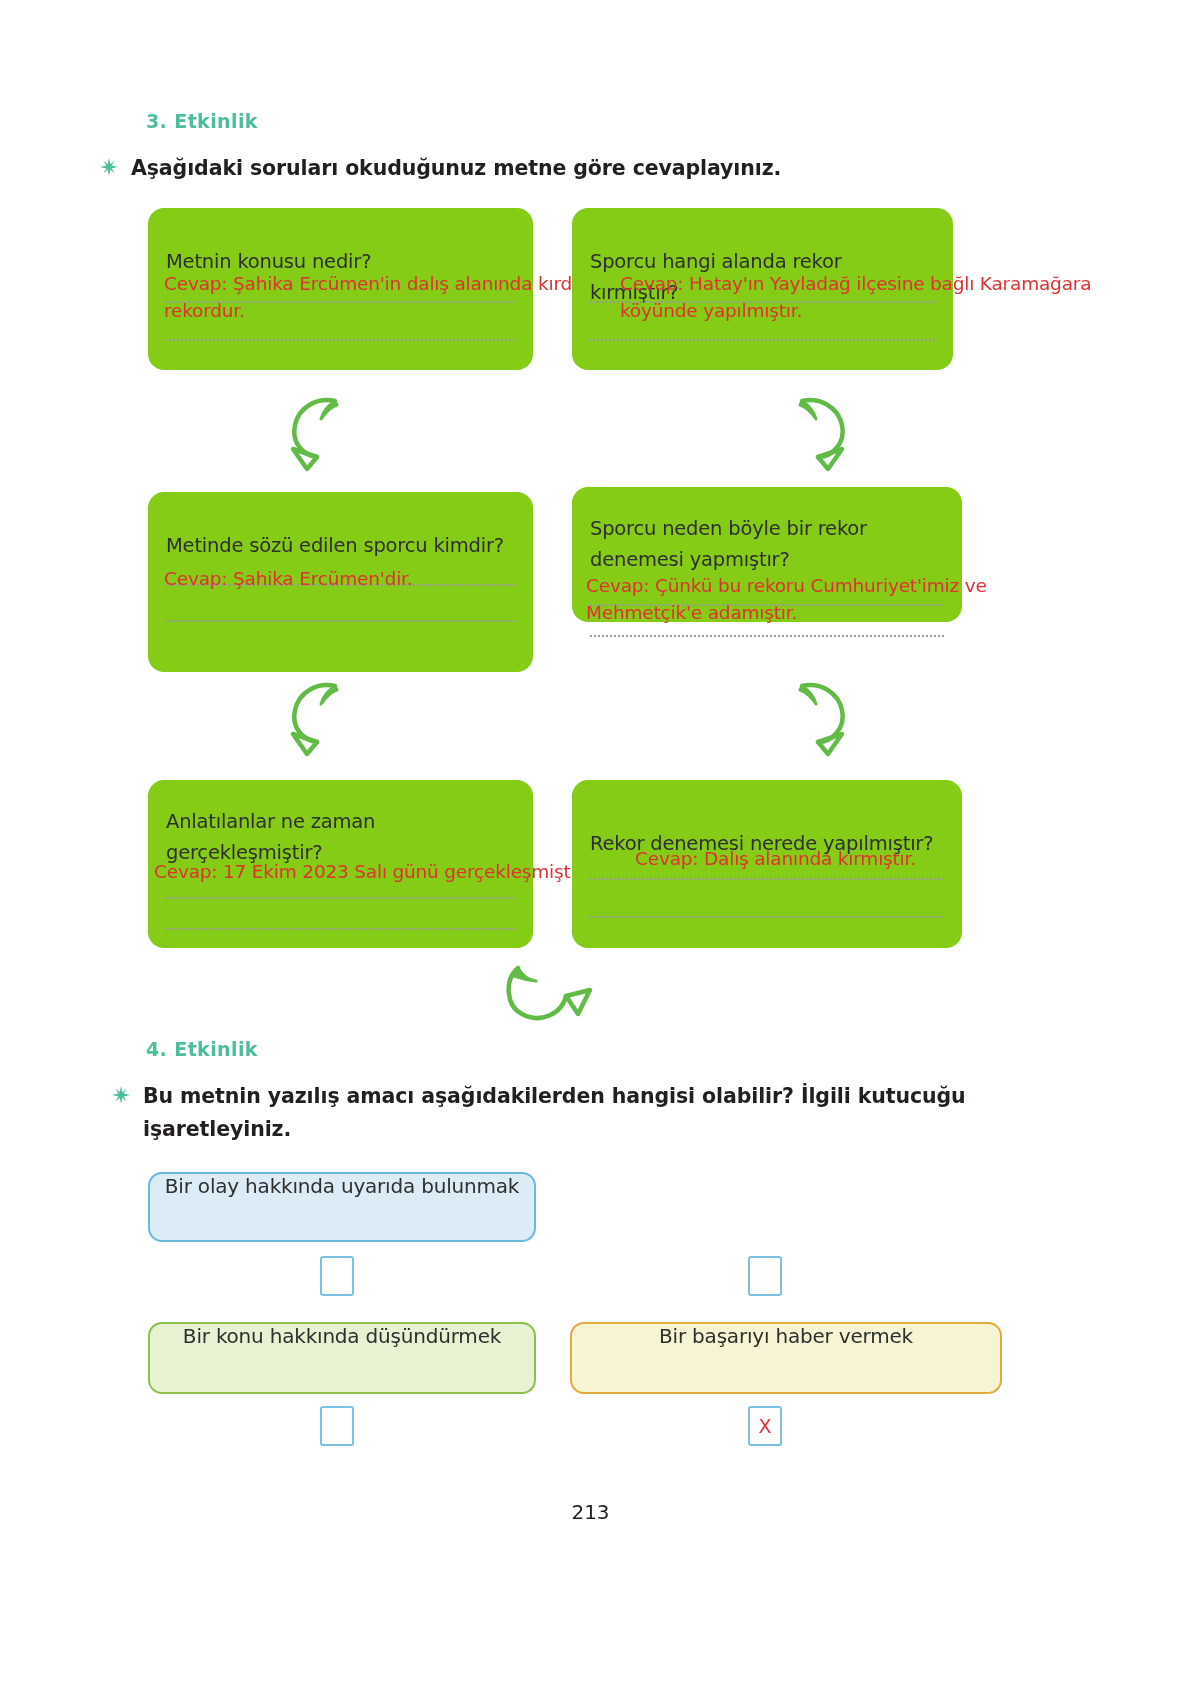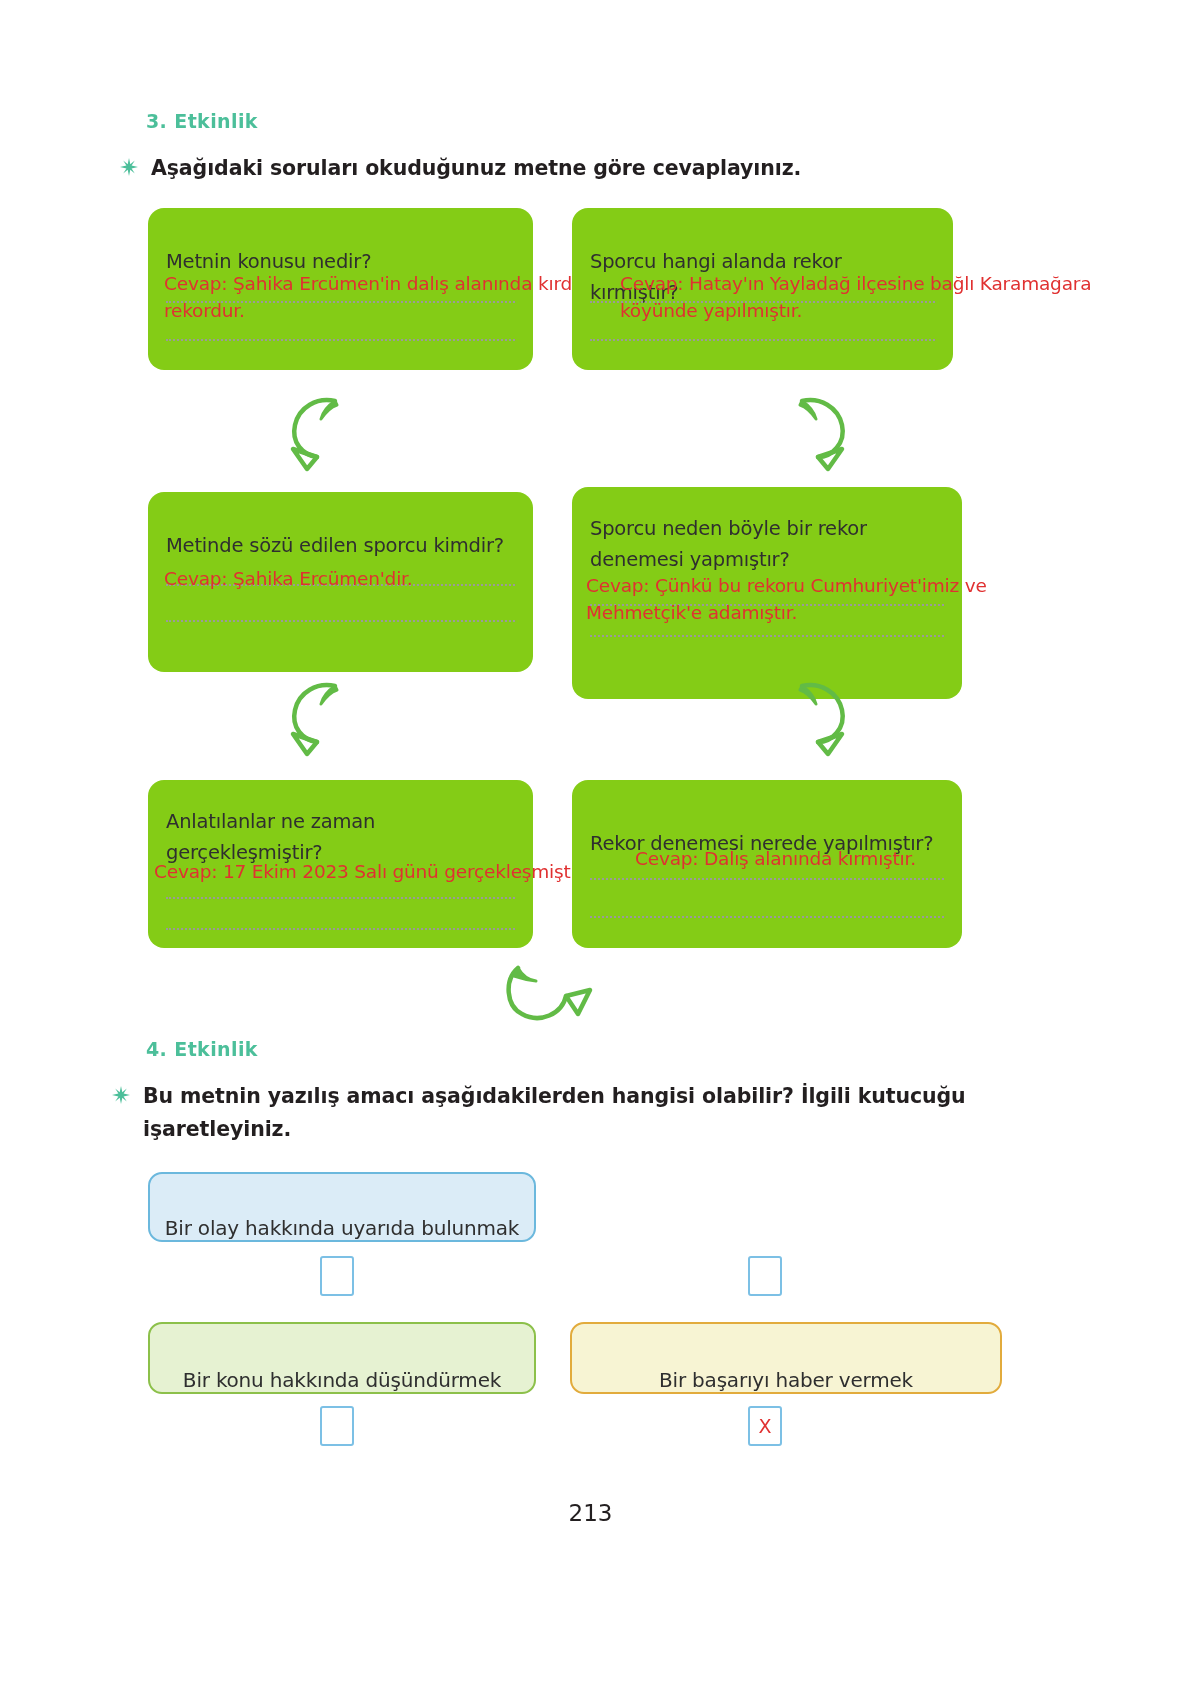"Aşağıdaki soruları okuduğunuz metne göre" div.instruction-row { left: 120px -> 100px }
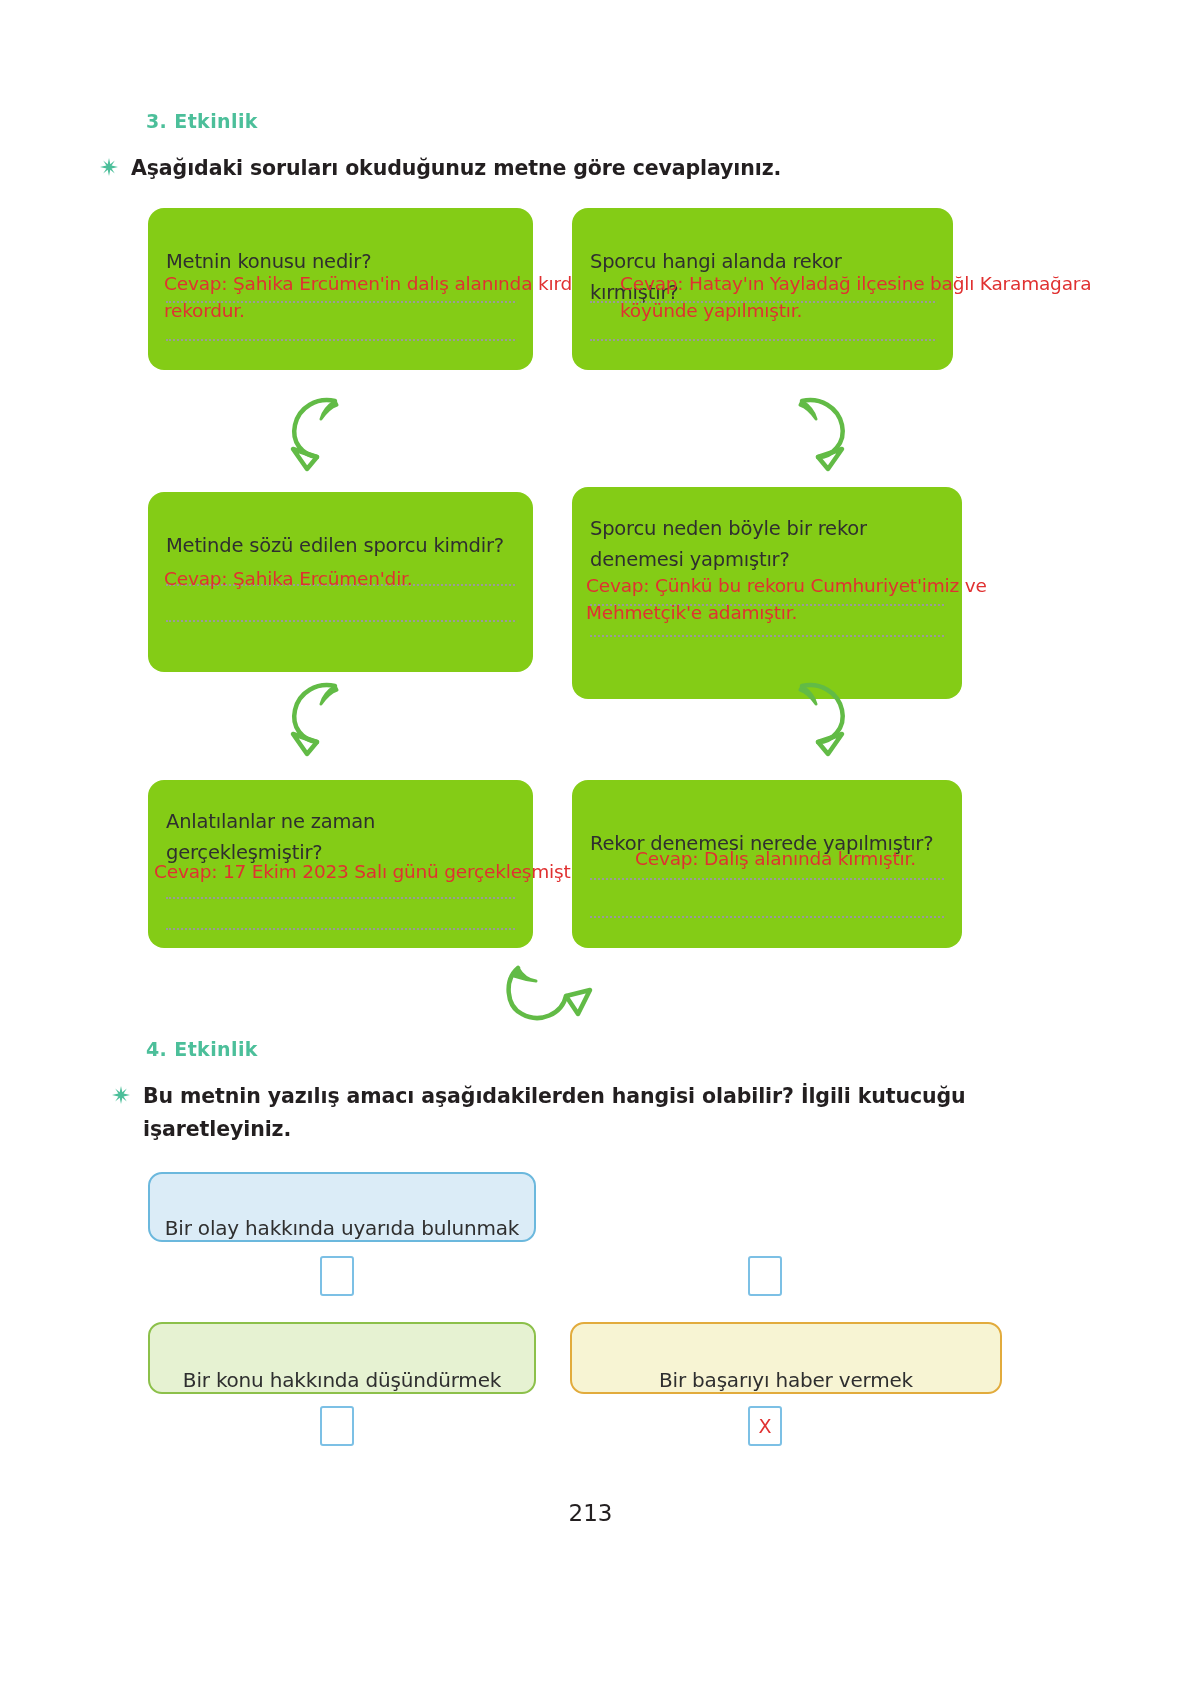"Sporcu neden böyle bir rekor" div.qcard { height: 212px -> 135px }
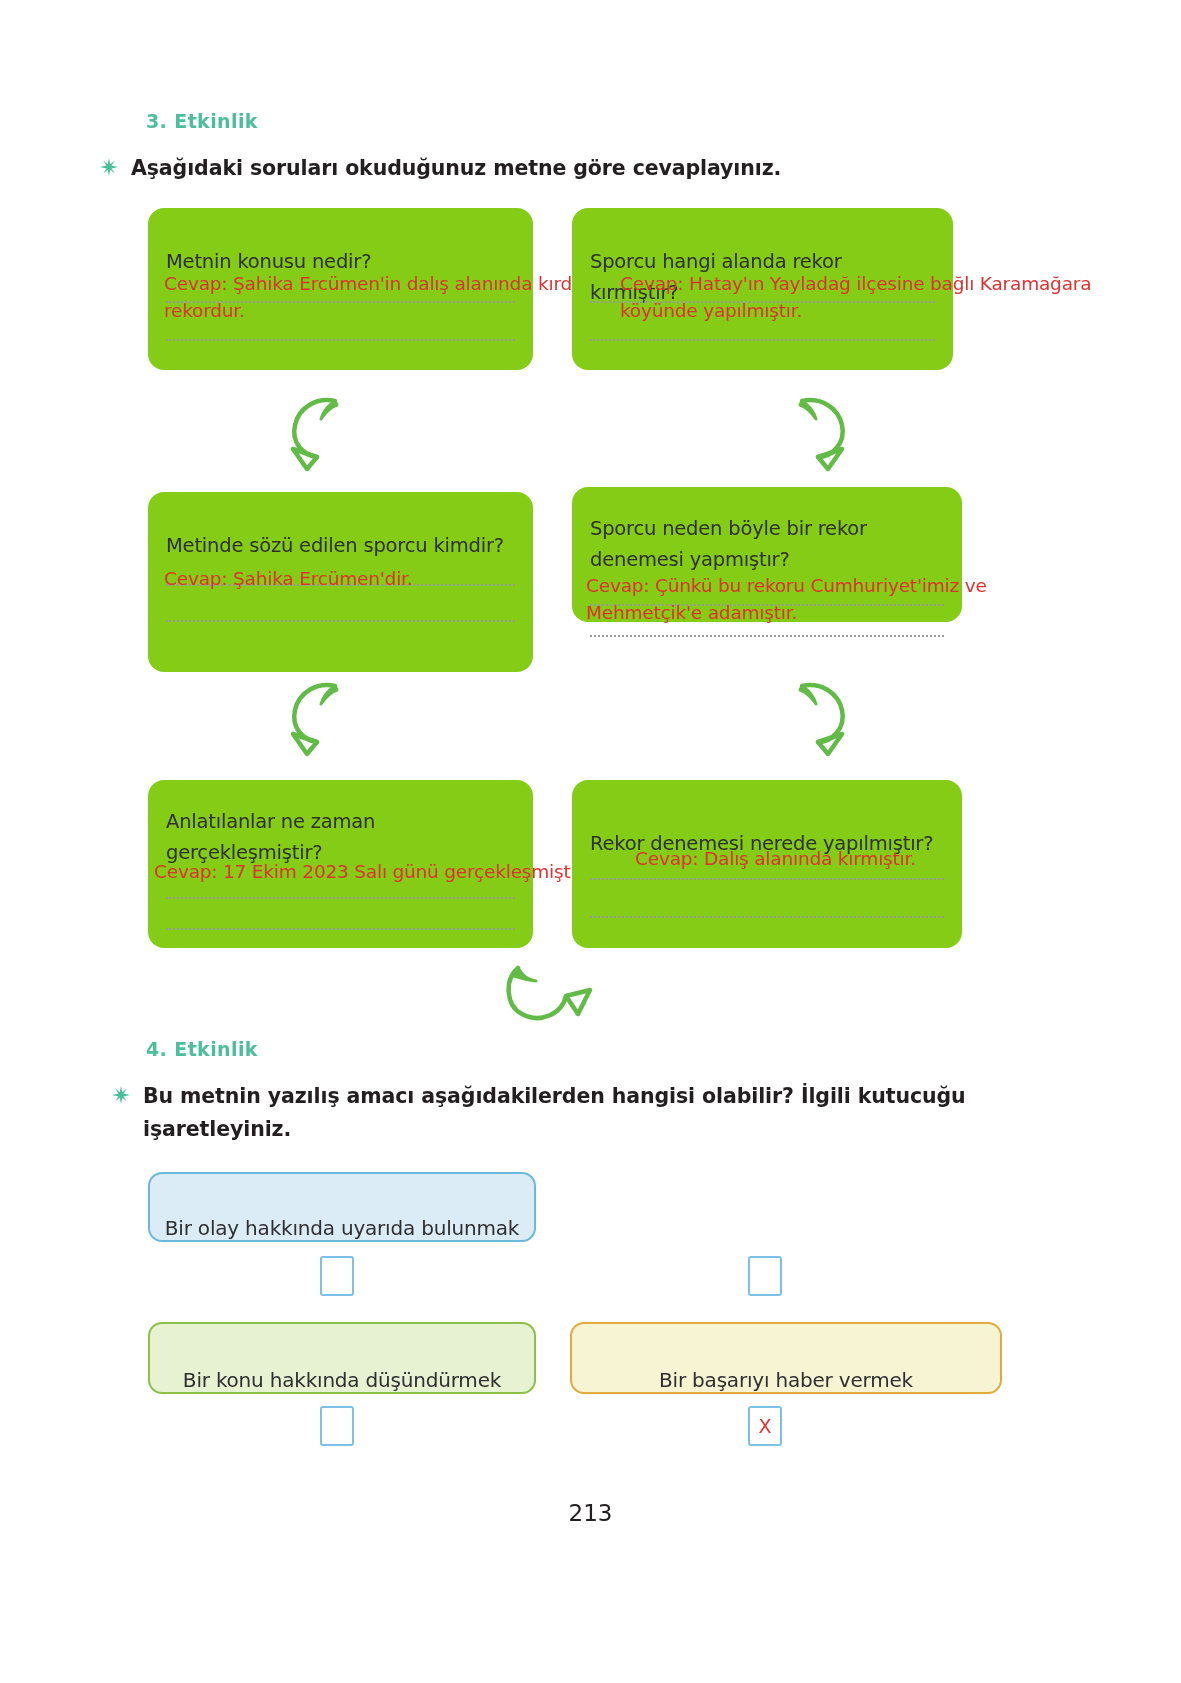"Bir olay hakkında uyarıda bulunmak" .optbox { align-items: flex-end -> flex-start }
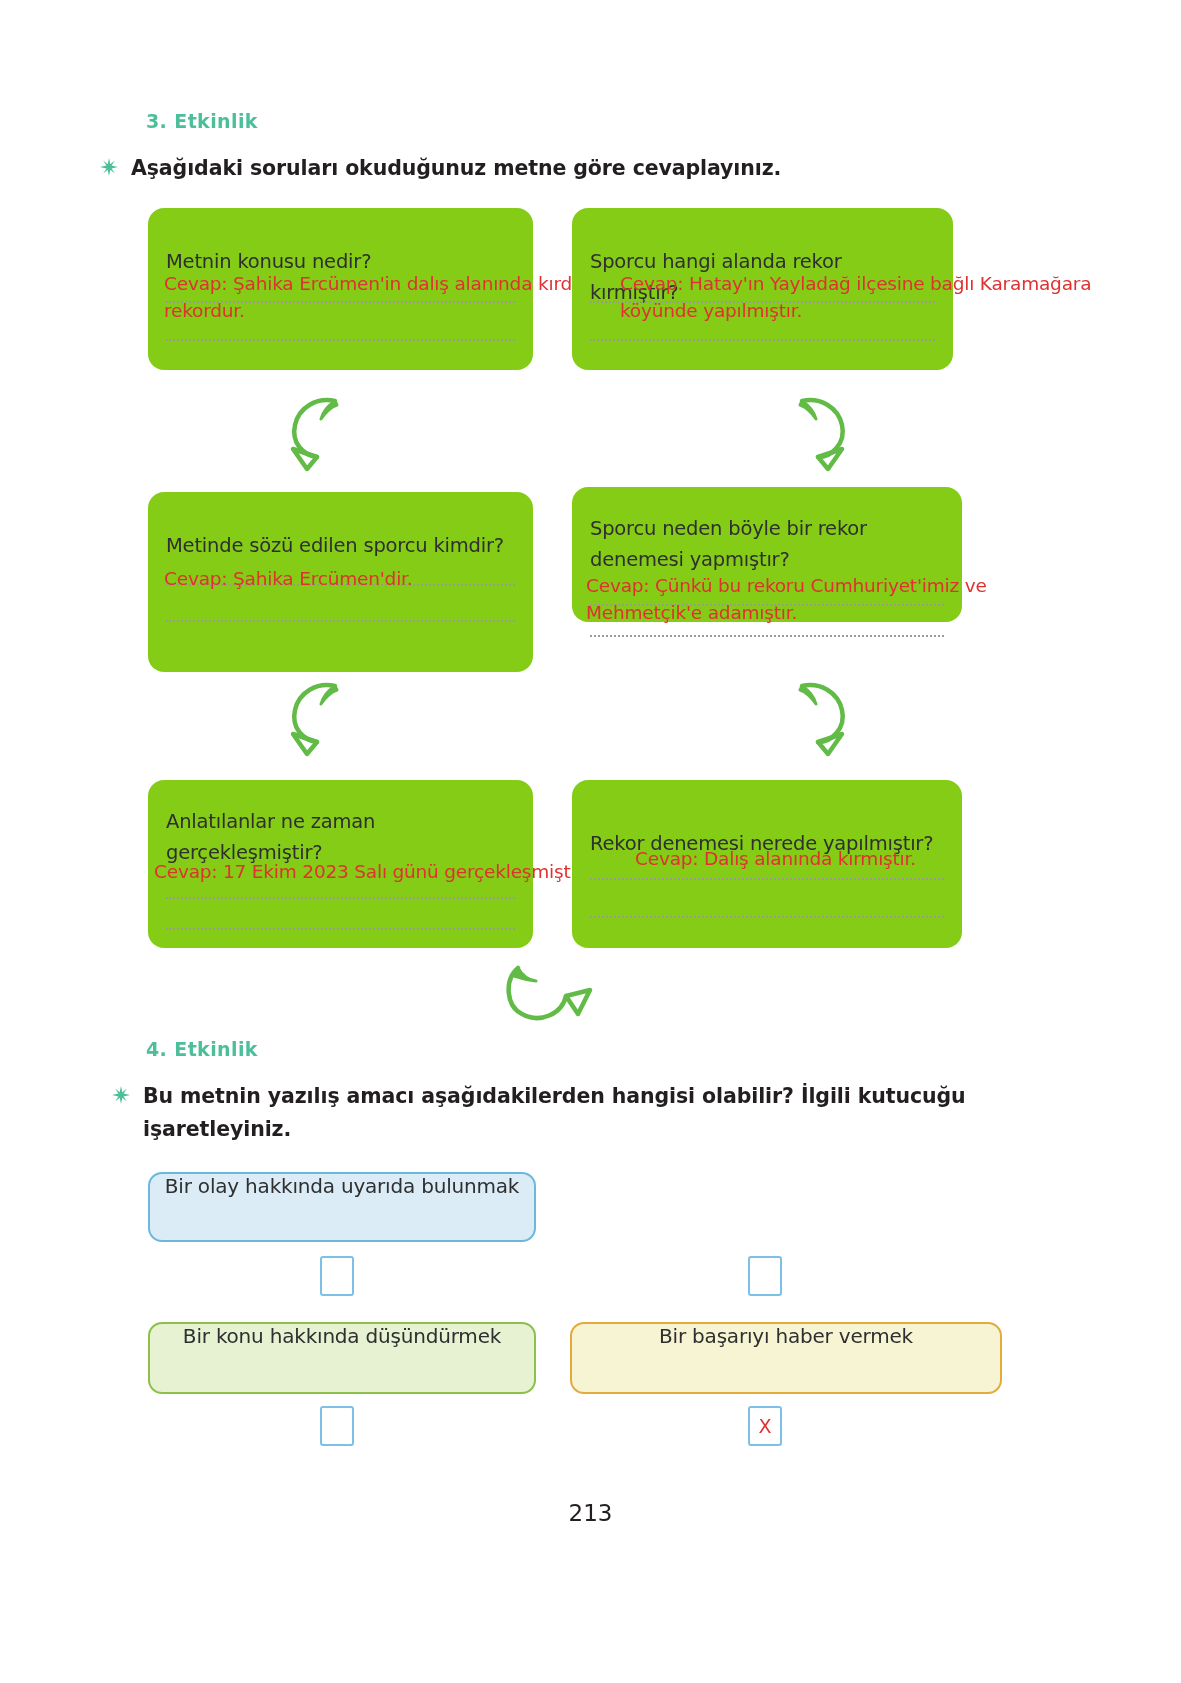"213" .page-number { font-size: 23px -> 20px }
